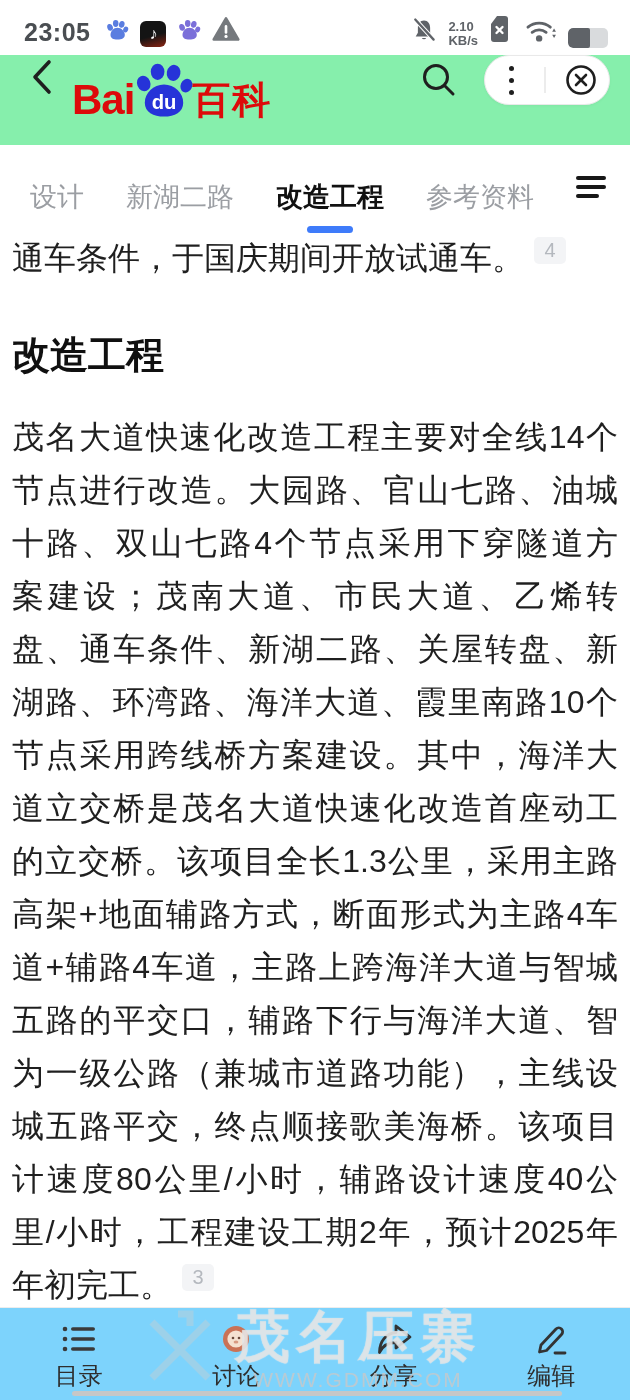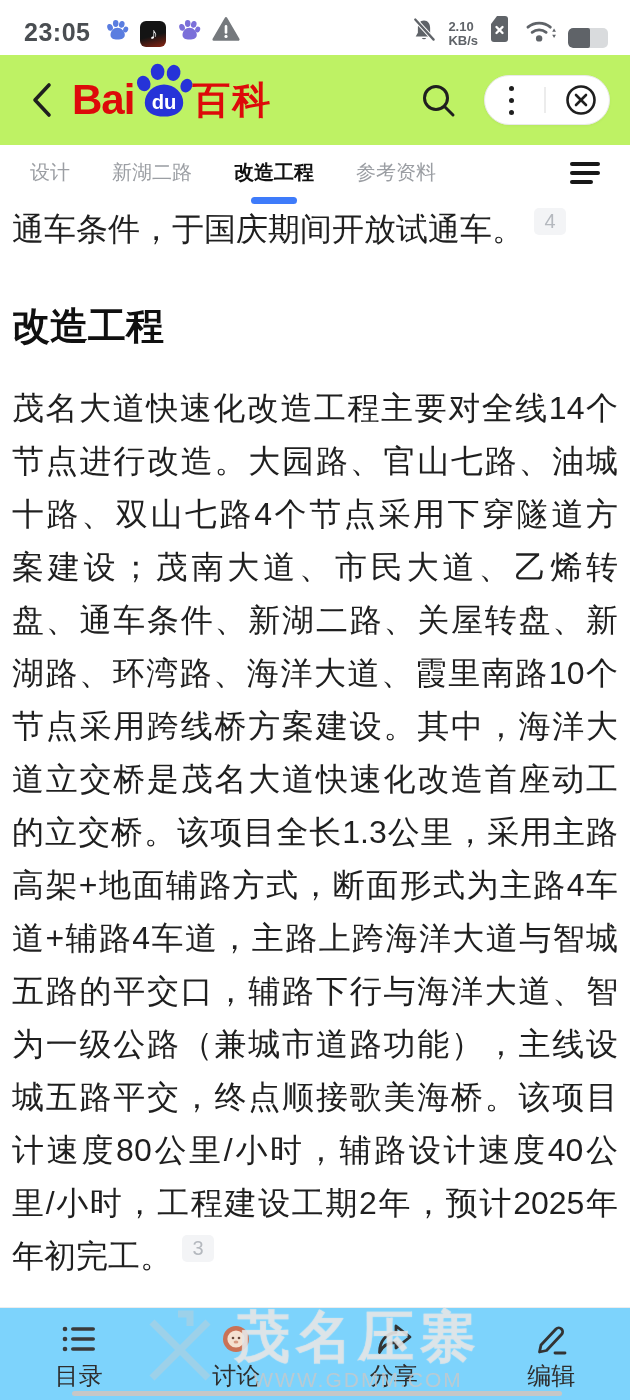"Bai" .header { align-items: center -> none; background: #bef264 -> #86efac }
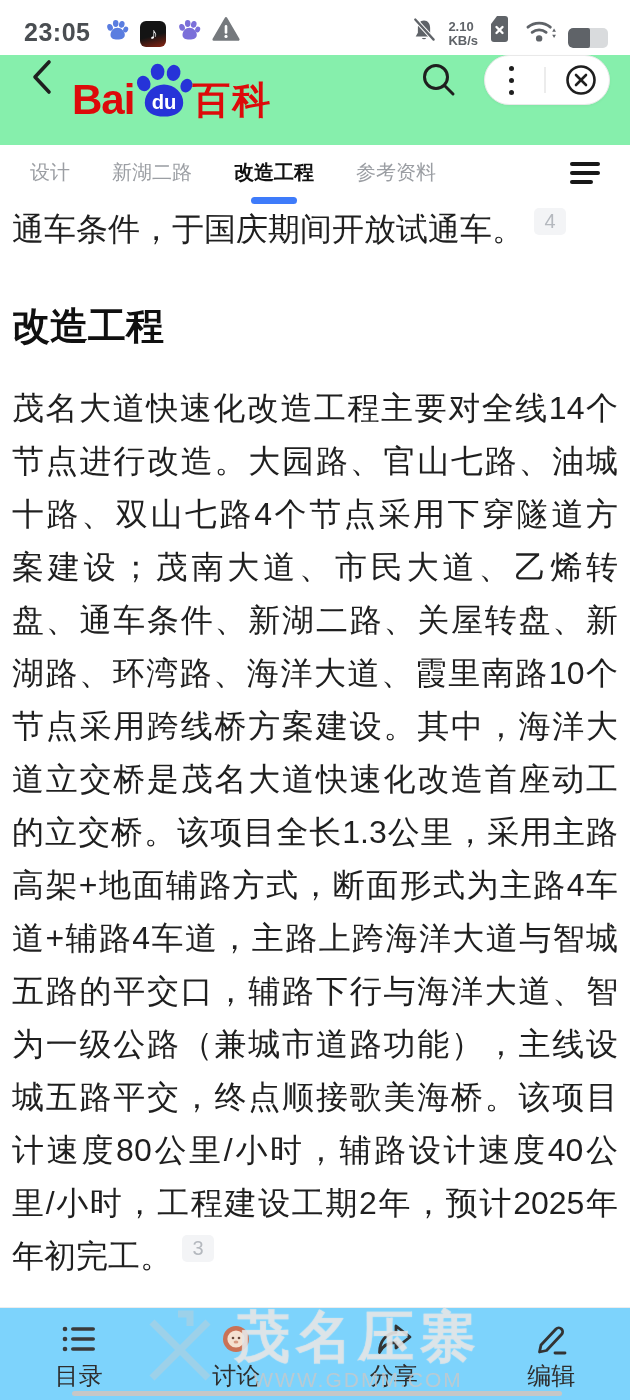"设计" .tab { font-size: 20px -> 27px; margin-top: none -> 20px }
